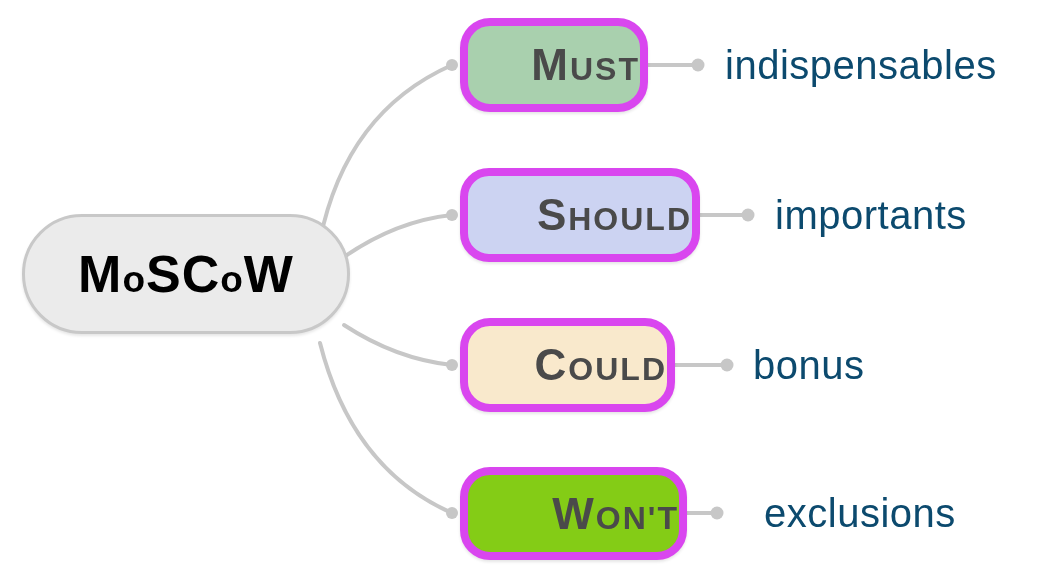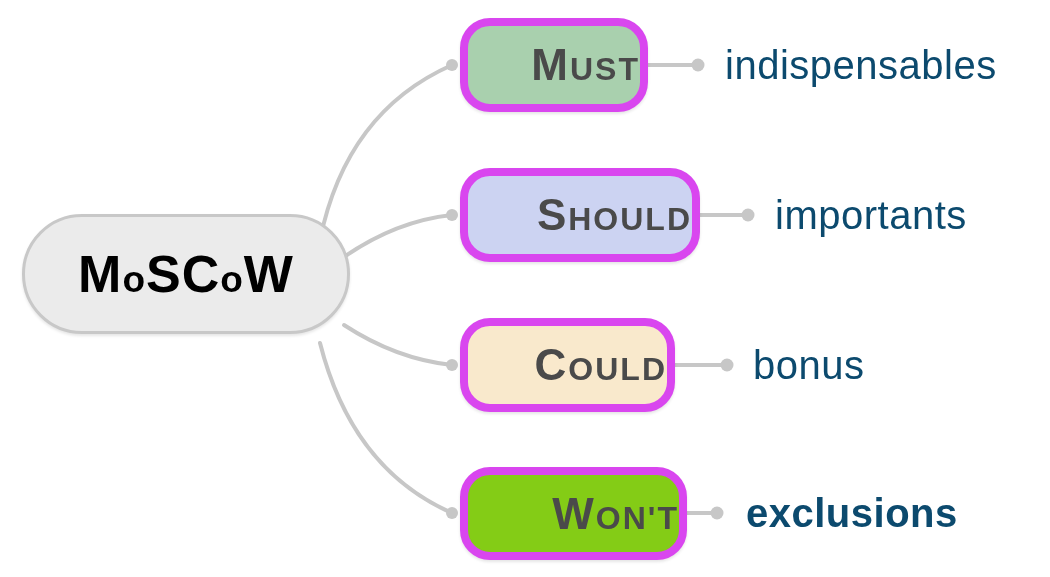"SHOULD" .pos-should { border-radius: none -> 29px }
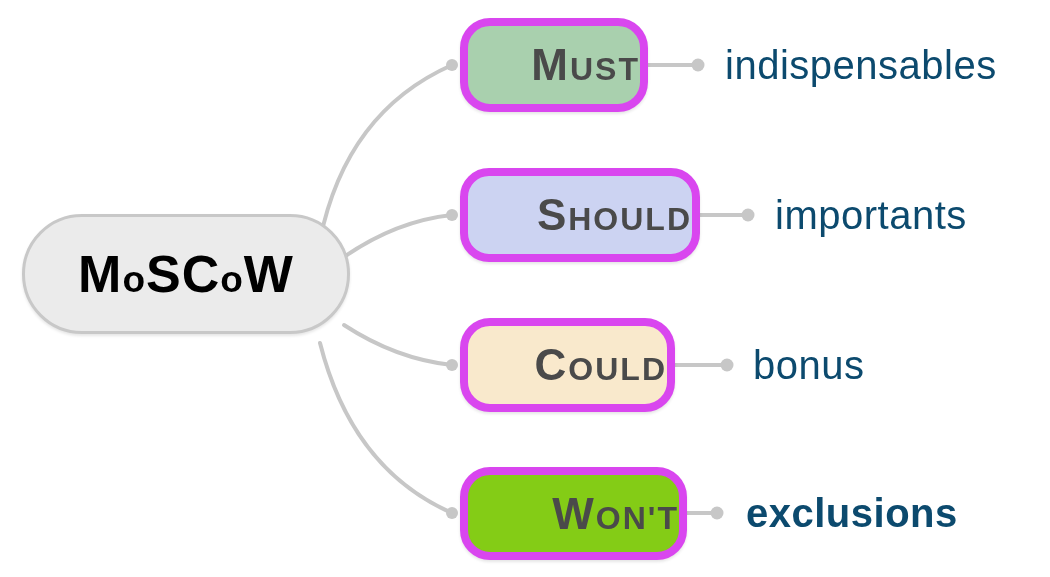"exclusions" .lbl-wont { font-weight: bold -> none; left: 746px -> 764px }
